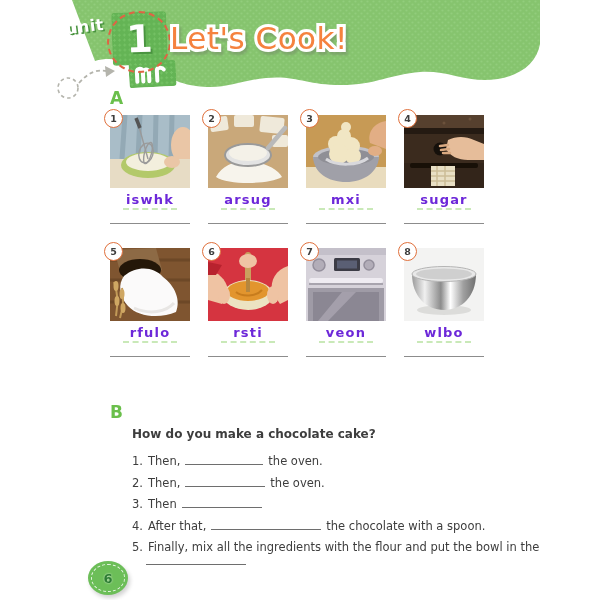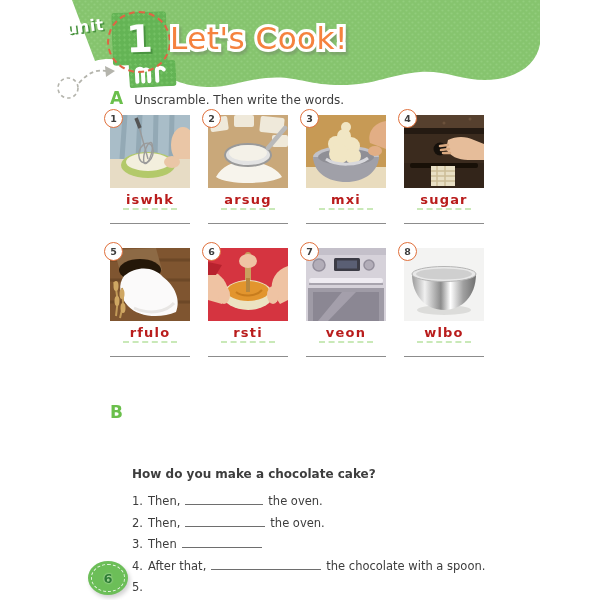"Unscramble. Then write the words." span.sec-text { html: <span>Unscramble. Then write the words.</span> -> none }
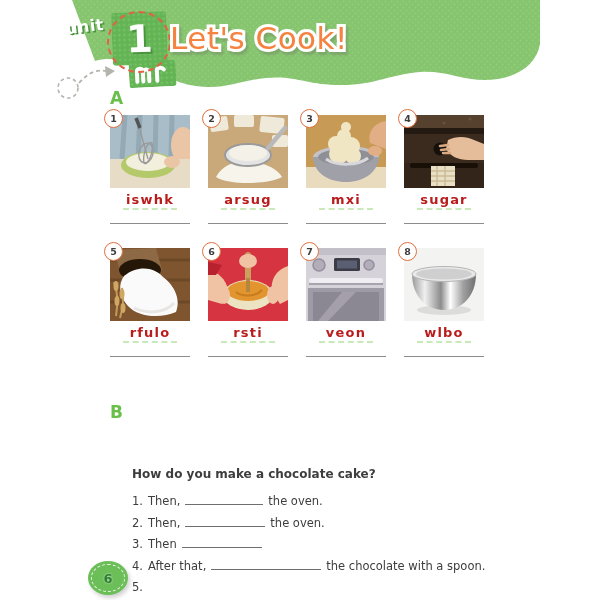"iswhk" .word { color: #b91c1c -> #6d28d9 }
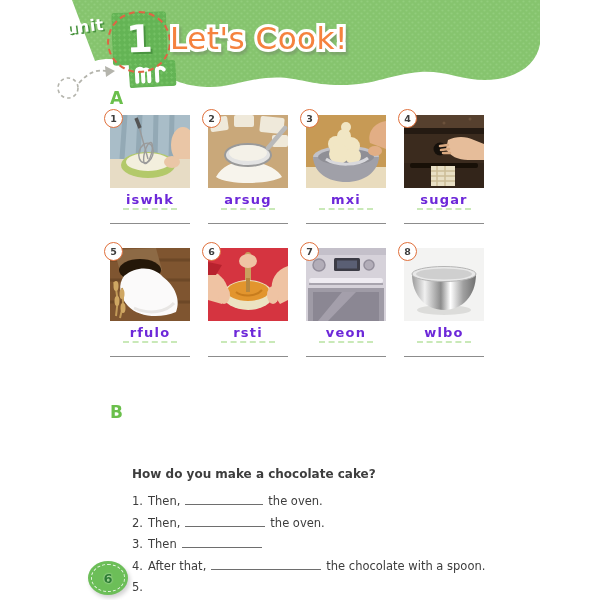"How do you make a" .question { margin-top: 40px -> none }
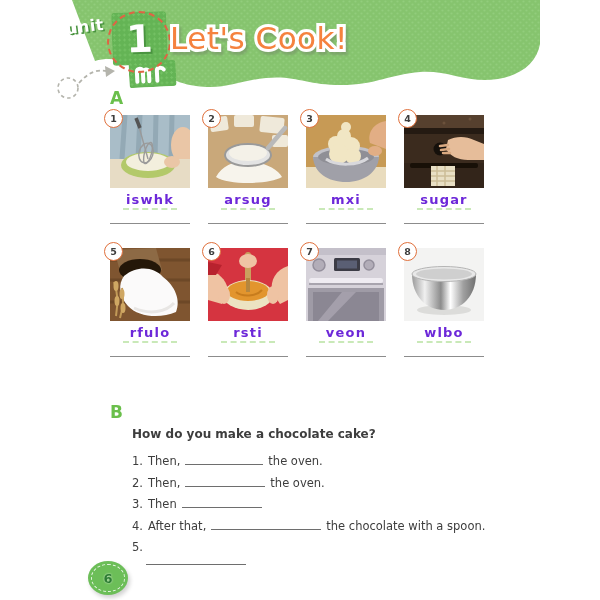"Finally, mix all the ingredients" span { html: none -> <span>Finally, mix all the ingredients with the flour and put the bowl in the</span> }
